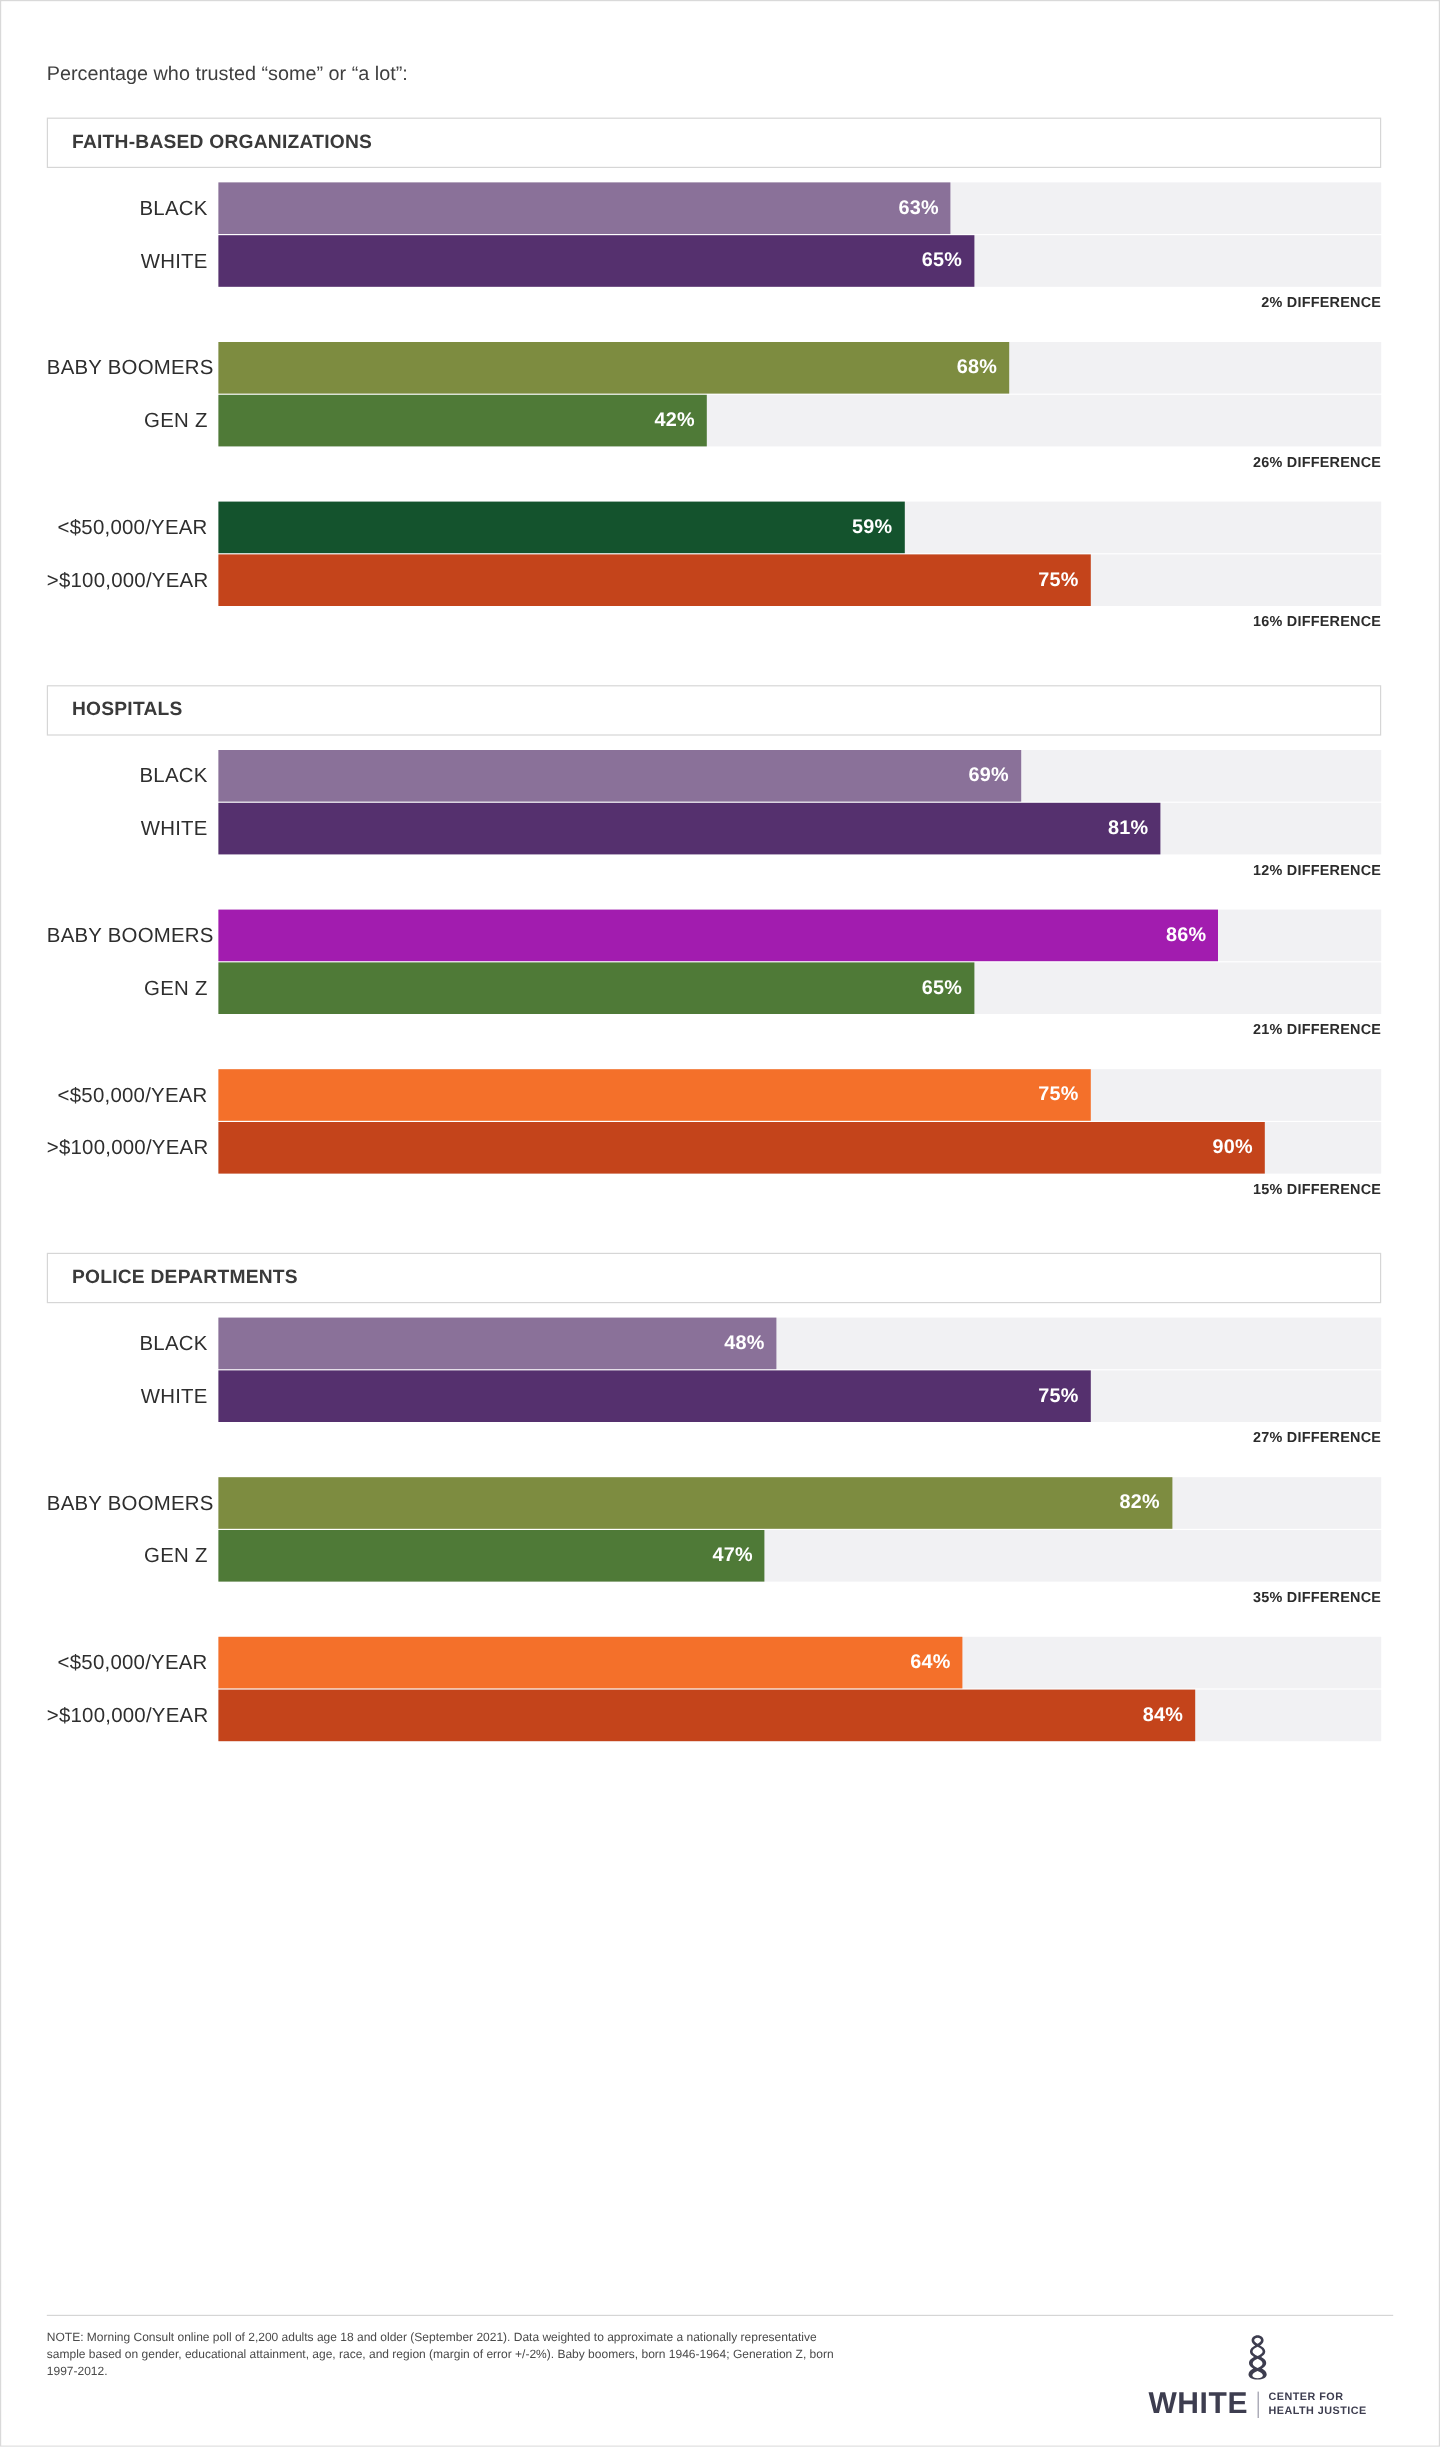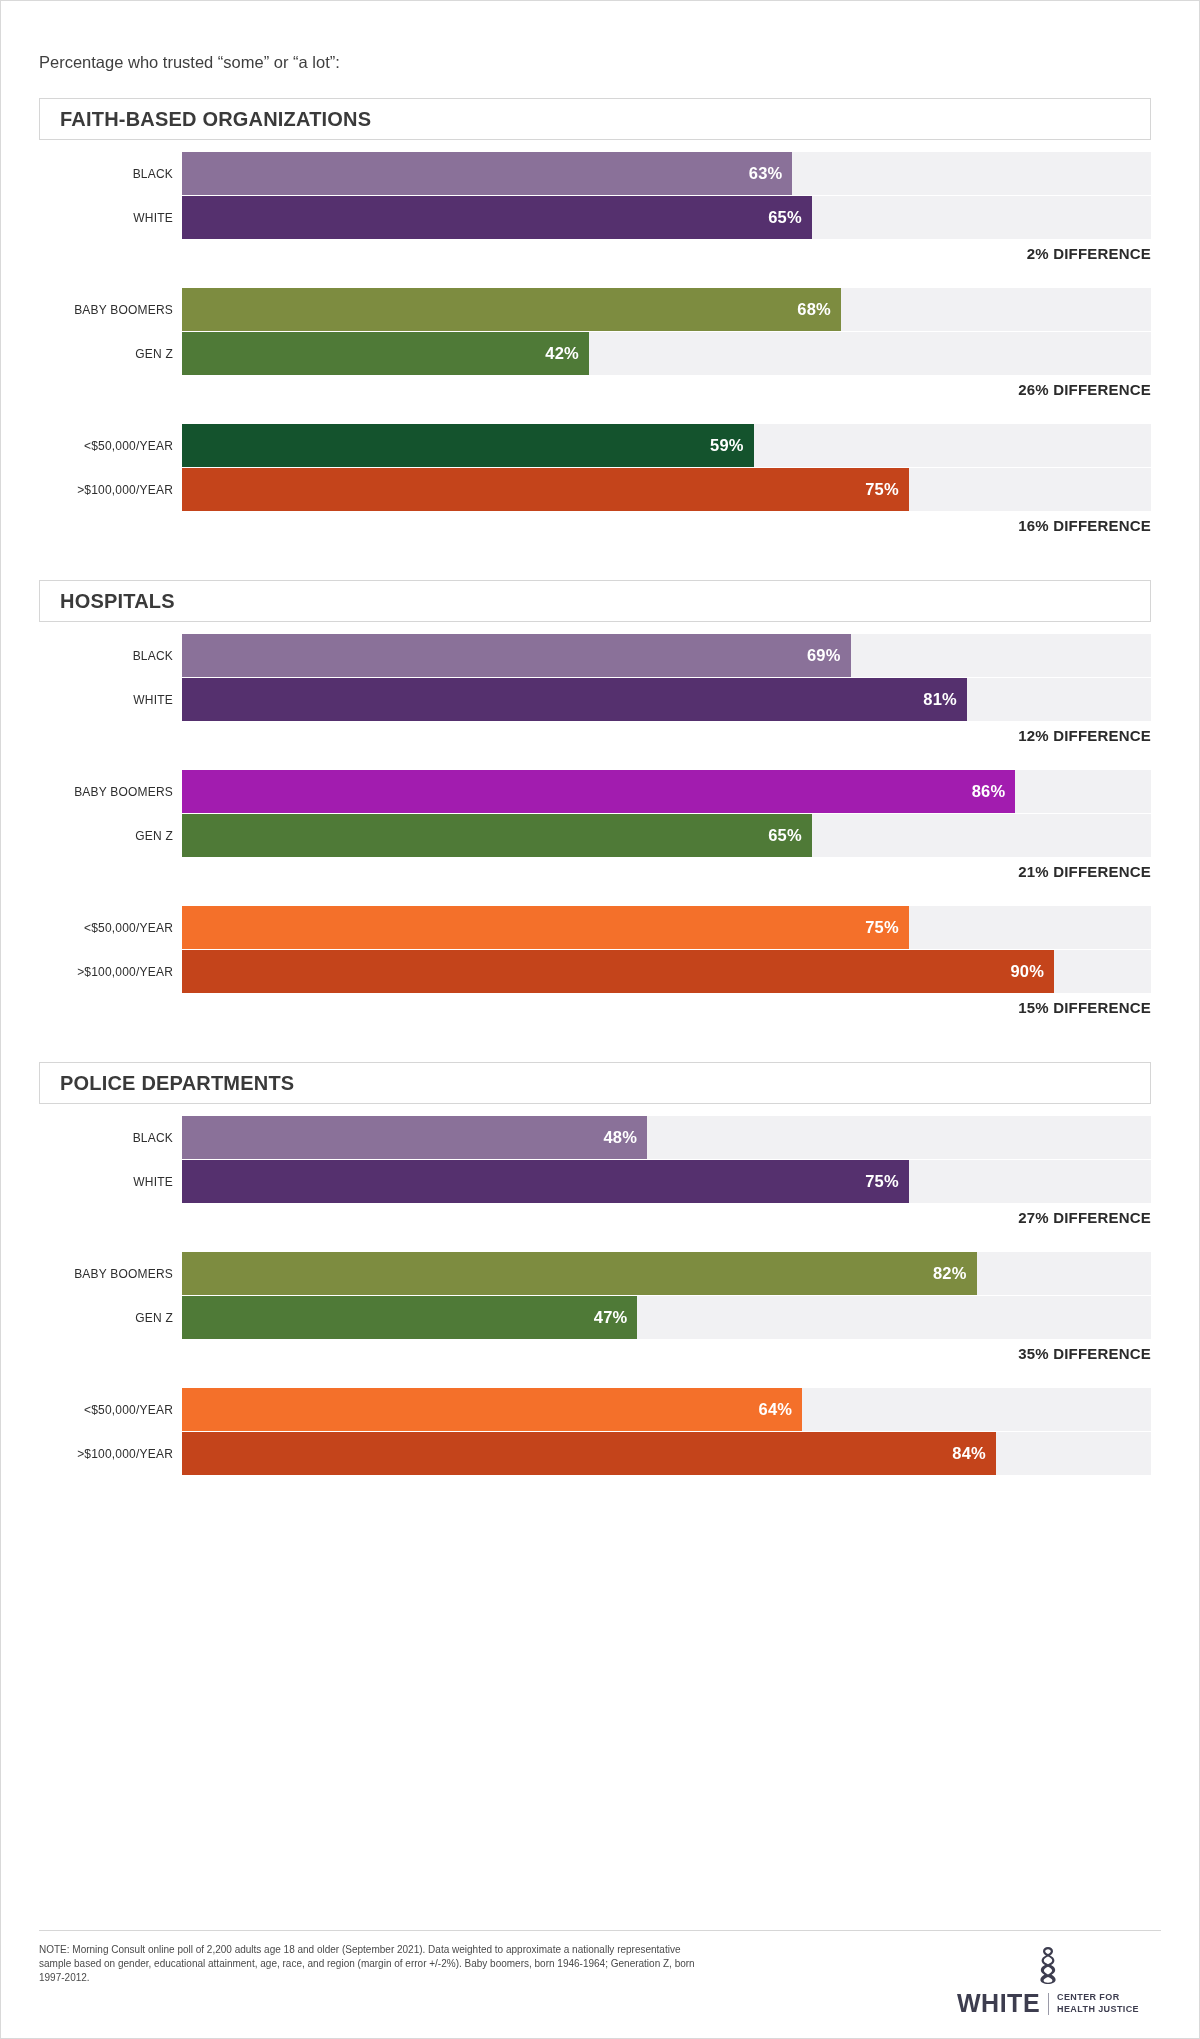"FAITH-BASED ORGANIZATIONS" .section-title { font-size: 20px -> 16px }
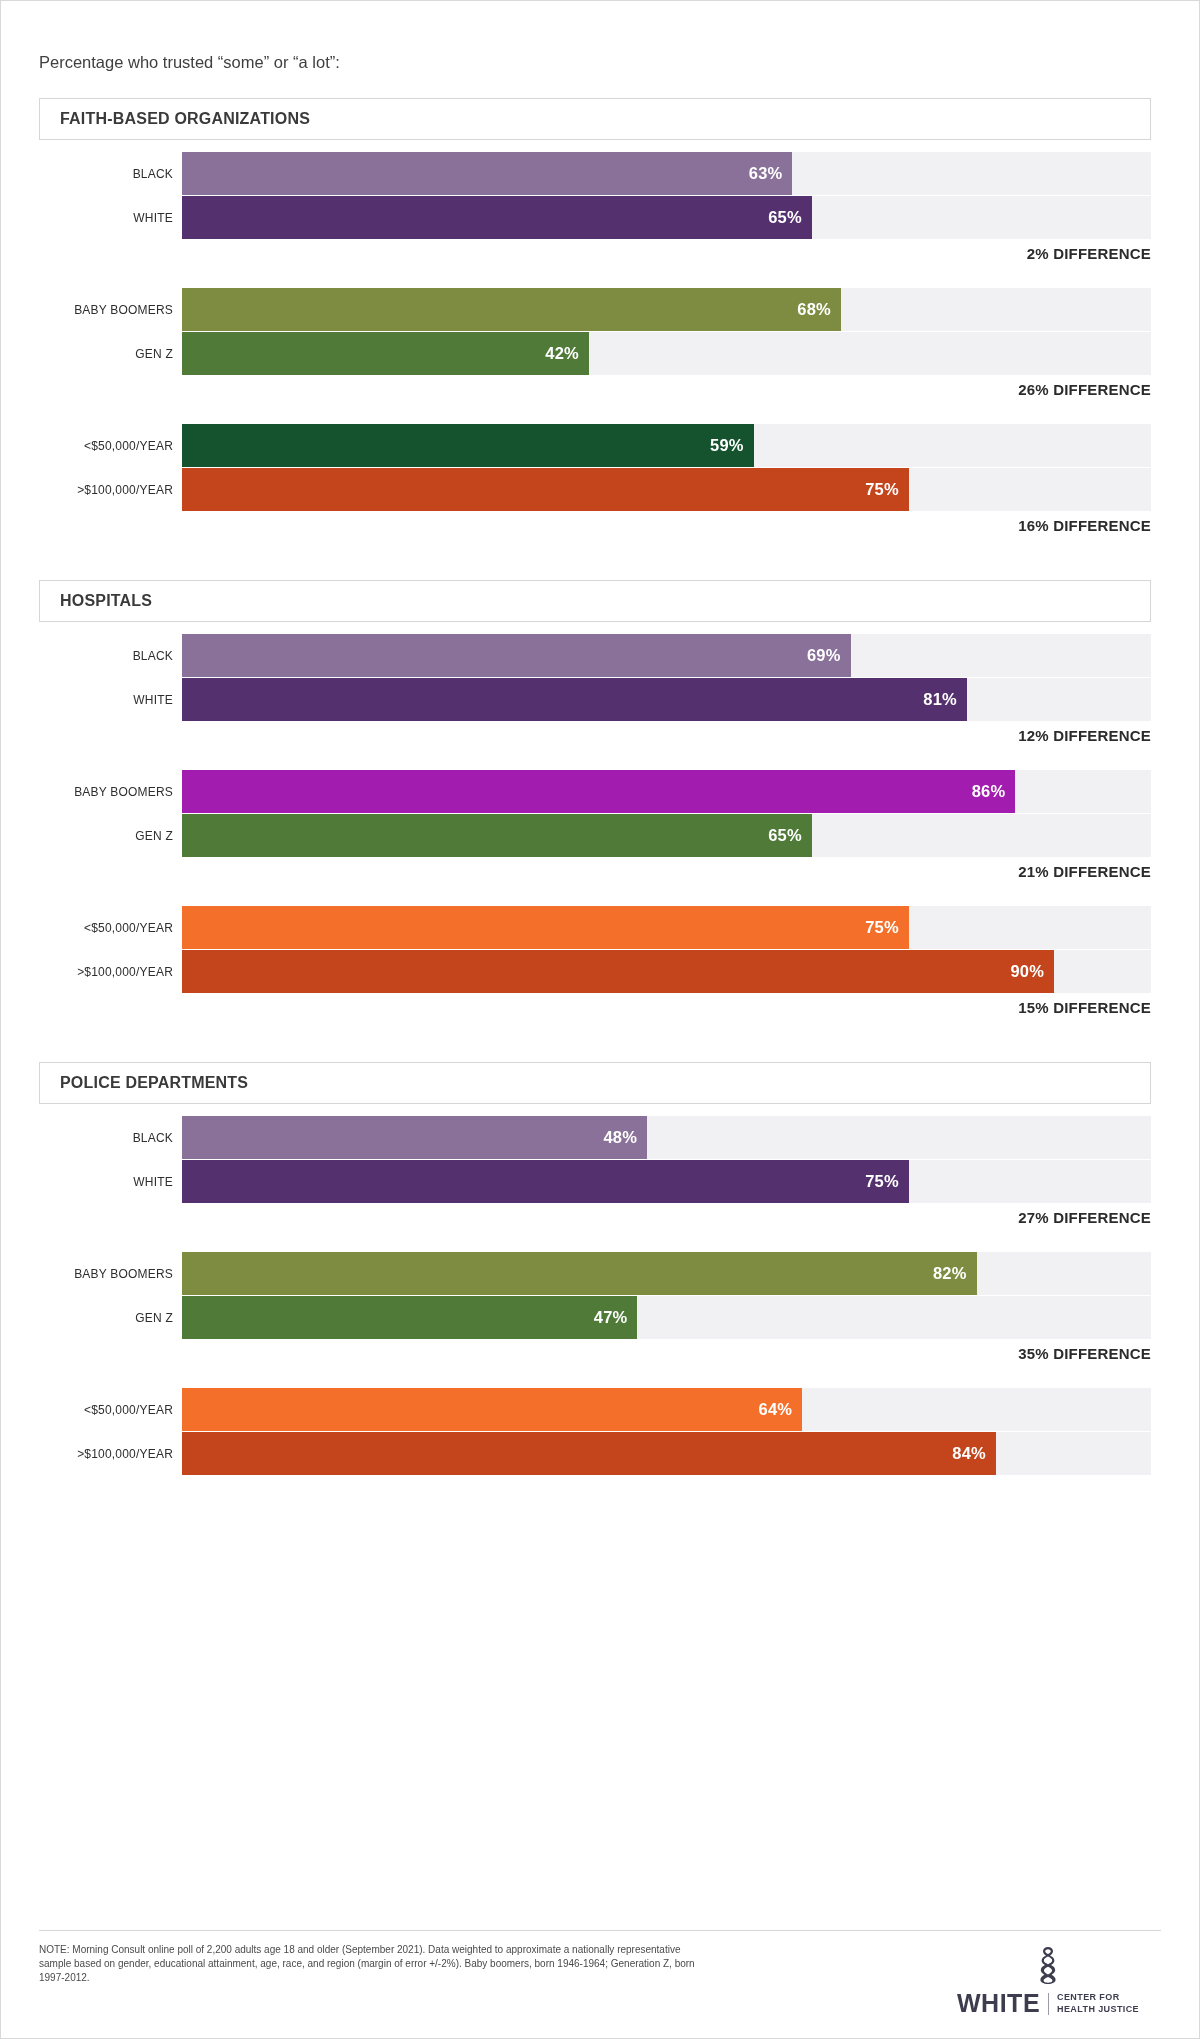"BLACK" .row-label { font-size: 12px -> 17px }
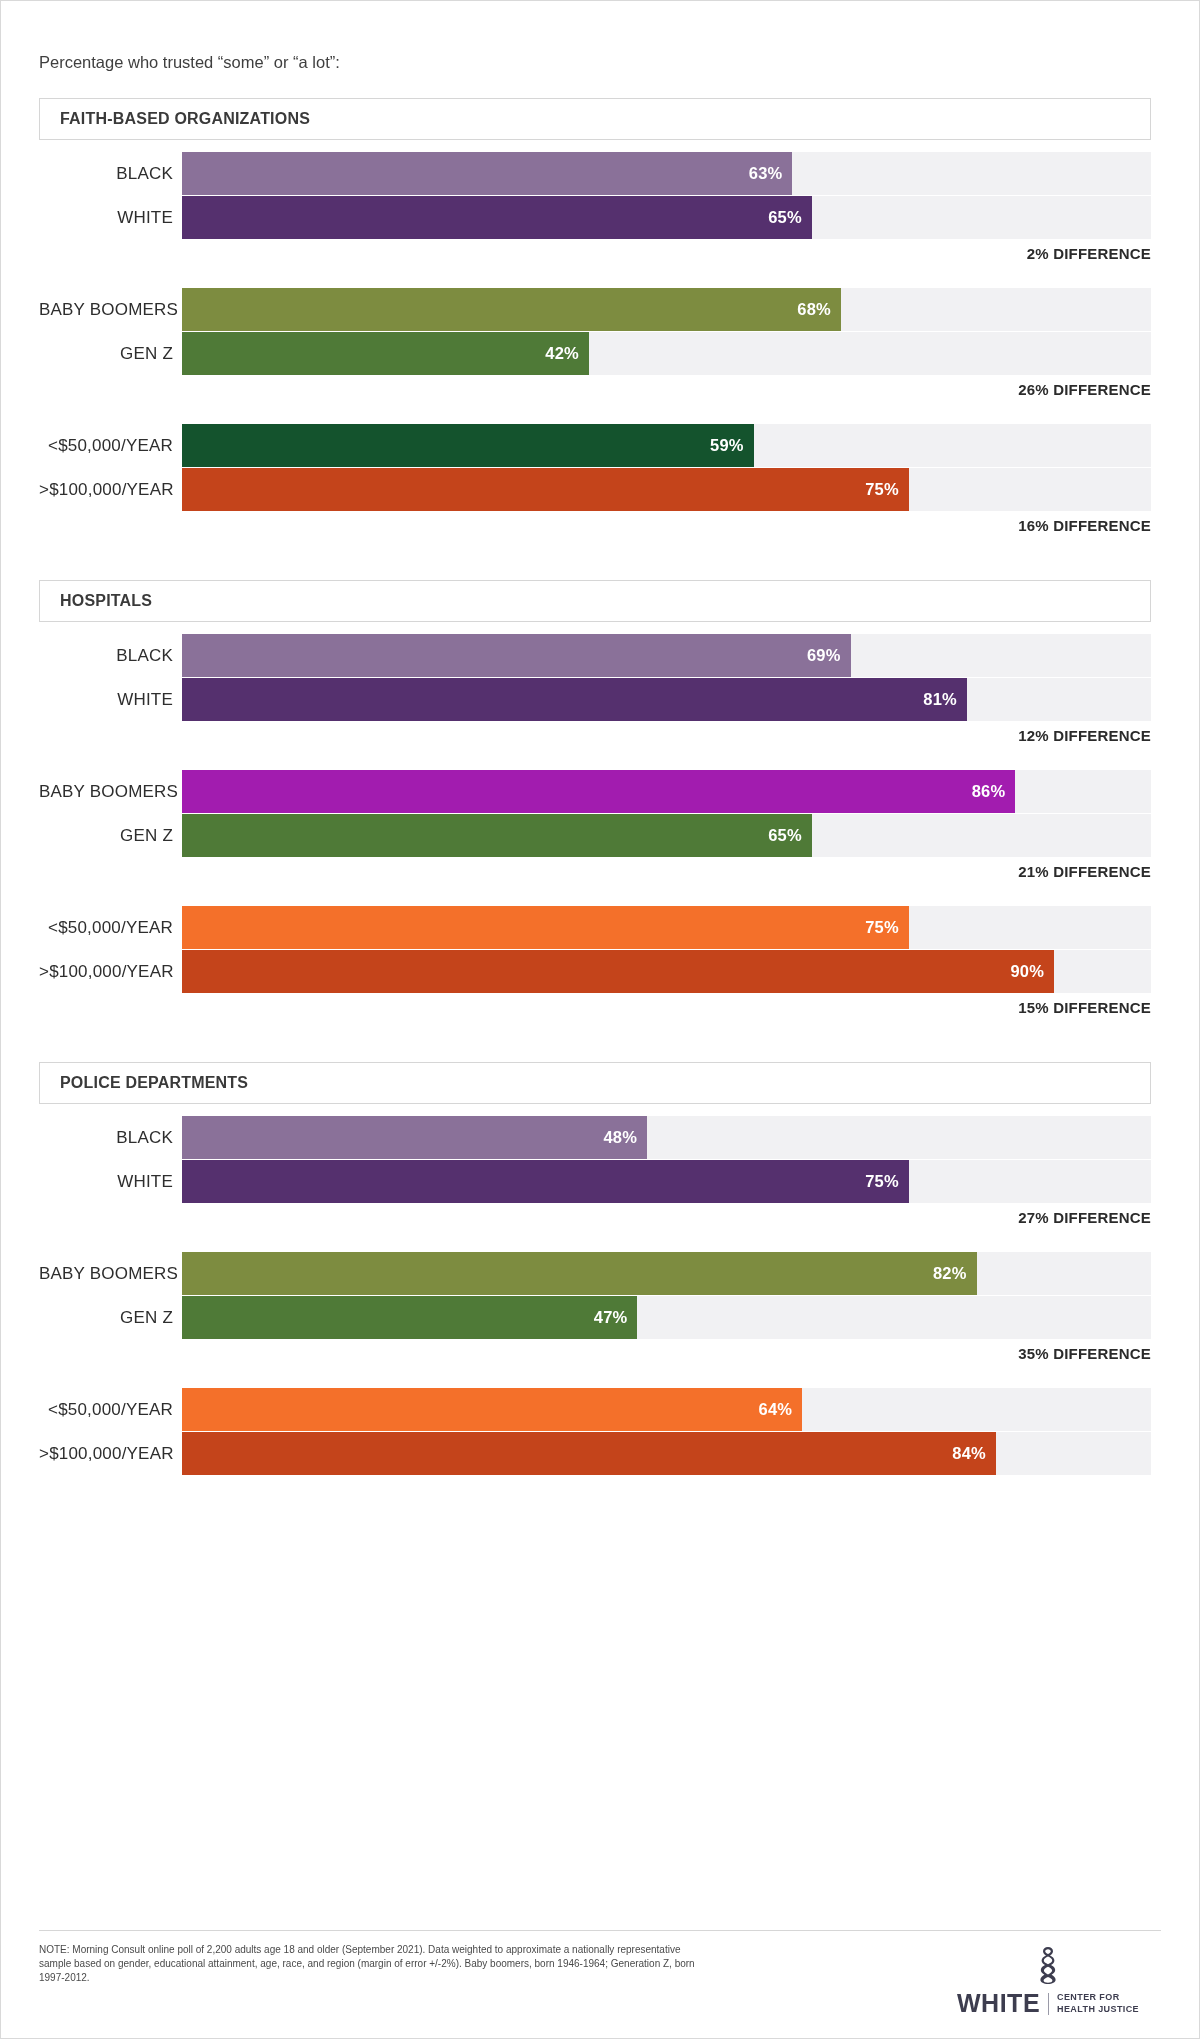"2% DIFFERENCE" .diff { font-size: 15px -> 12px }
